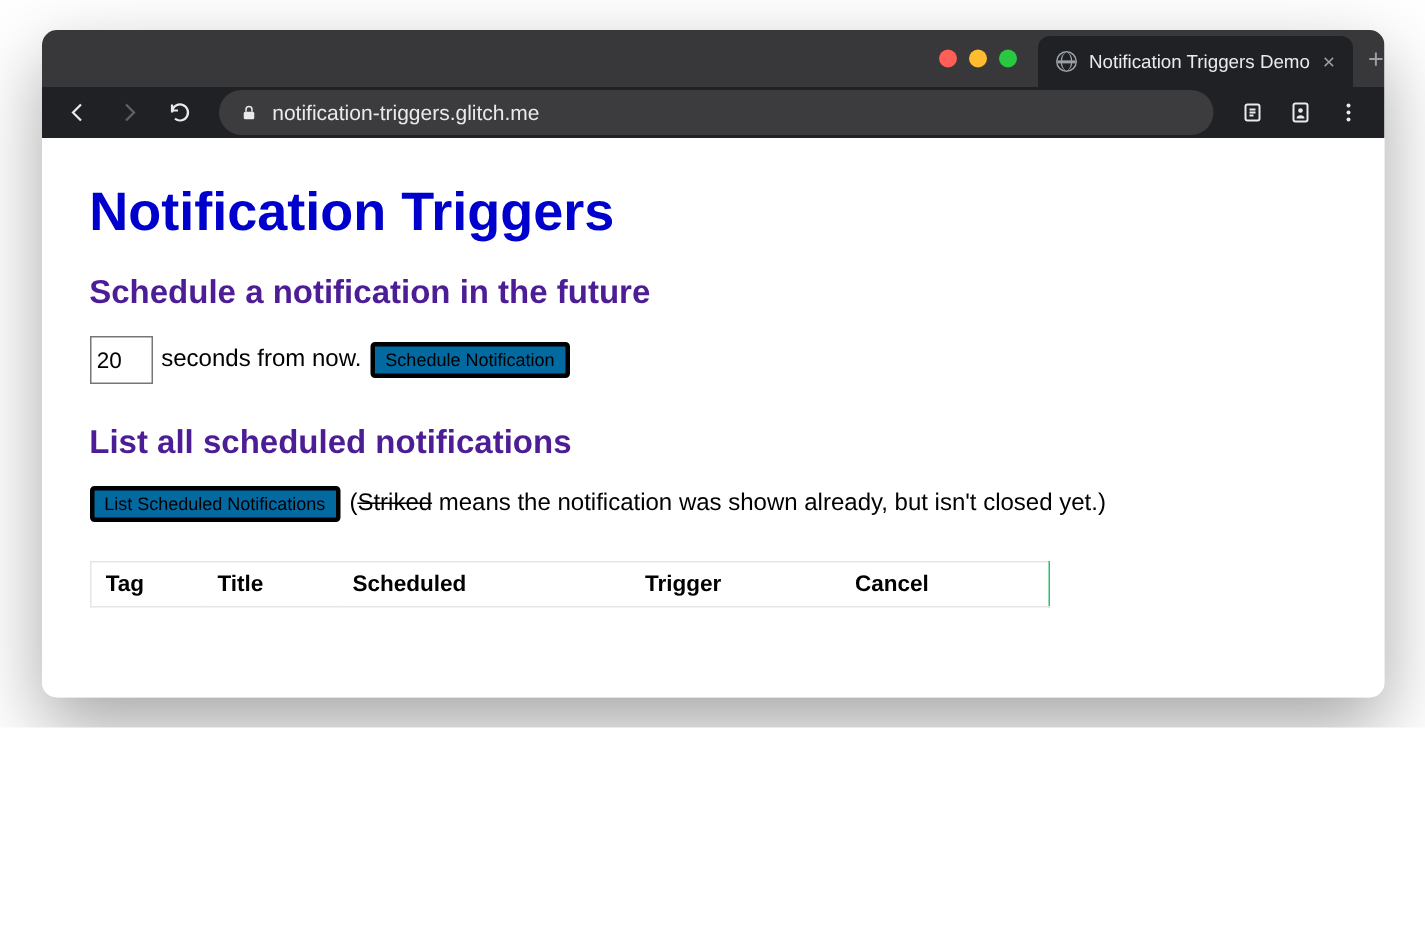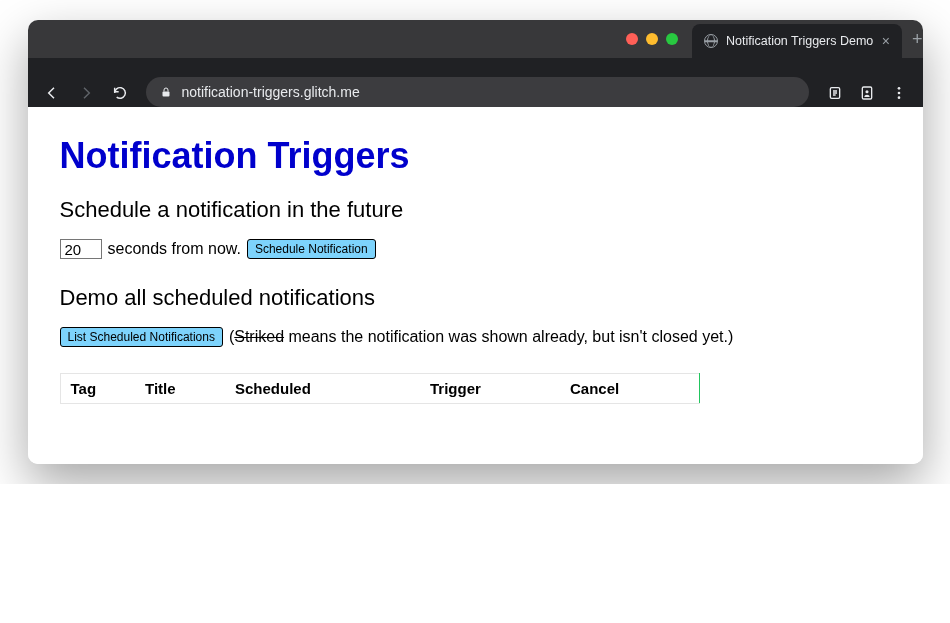"notification-triggers.glitch.me" .toolbar { align-items: flex-end -> center; height: 49px -> 34px }
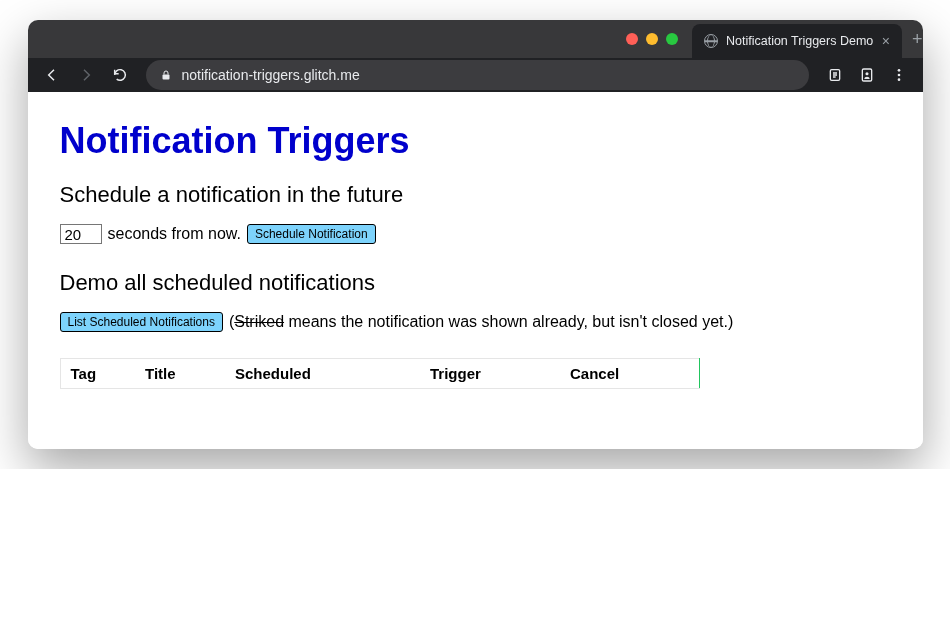"Schedule a notification in the" h2 { color: #000000 -> #4c1d95; font-weight: 400 -> 700 }
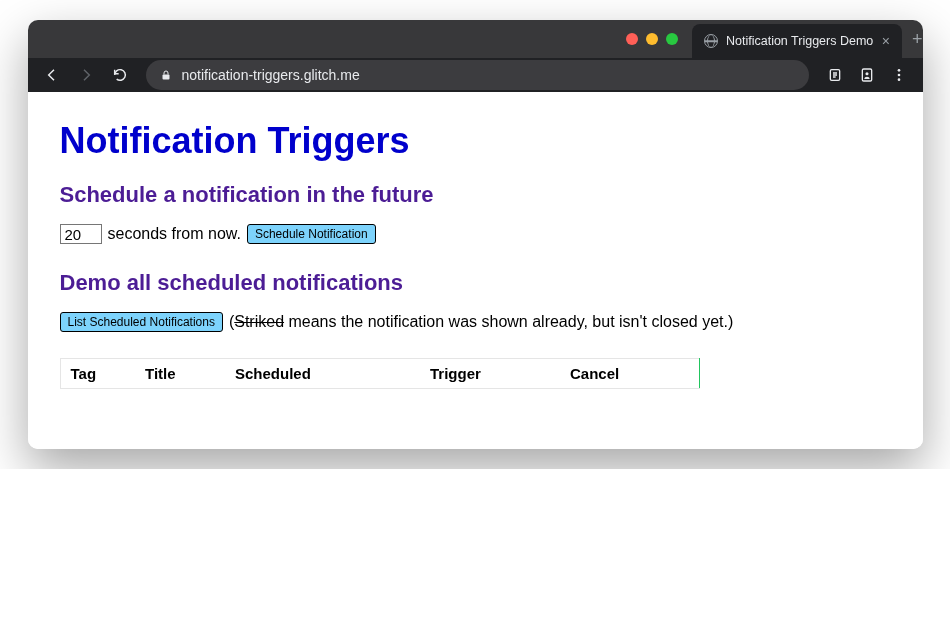"20" .num-input { height: 20px -> 32px }
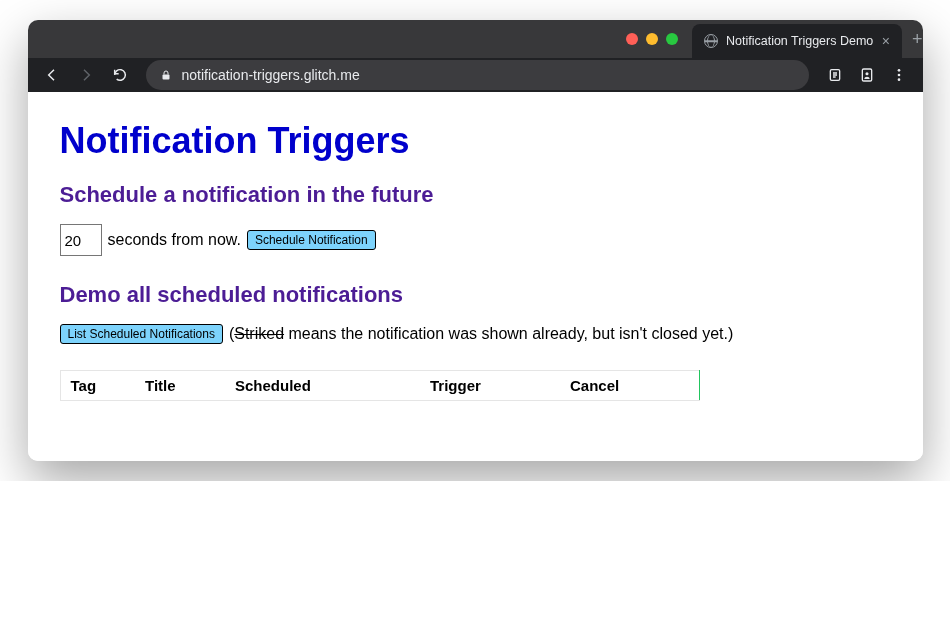"Schedule Notification" .btn { background: #7dd3fc -> #0369a1; border: 1px solid #000000 -> 3px solid #000000 }
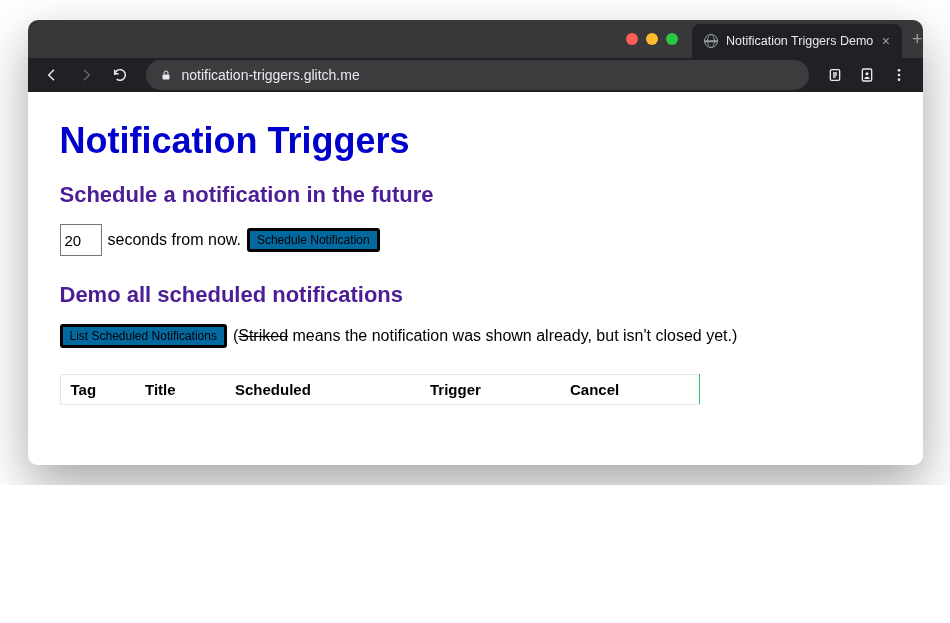"Demo all scheduled notifications" h2 { text: Demo -> List }
